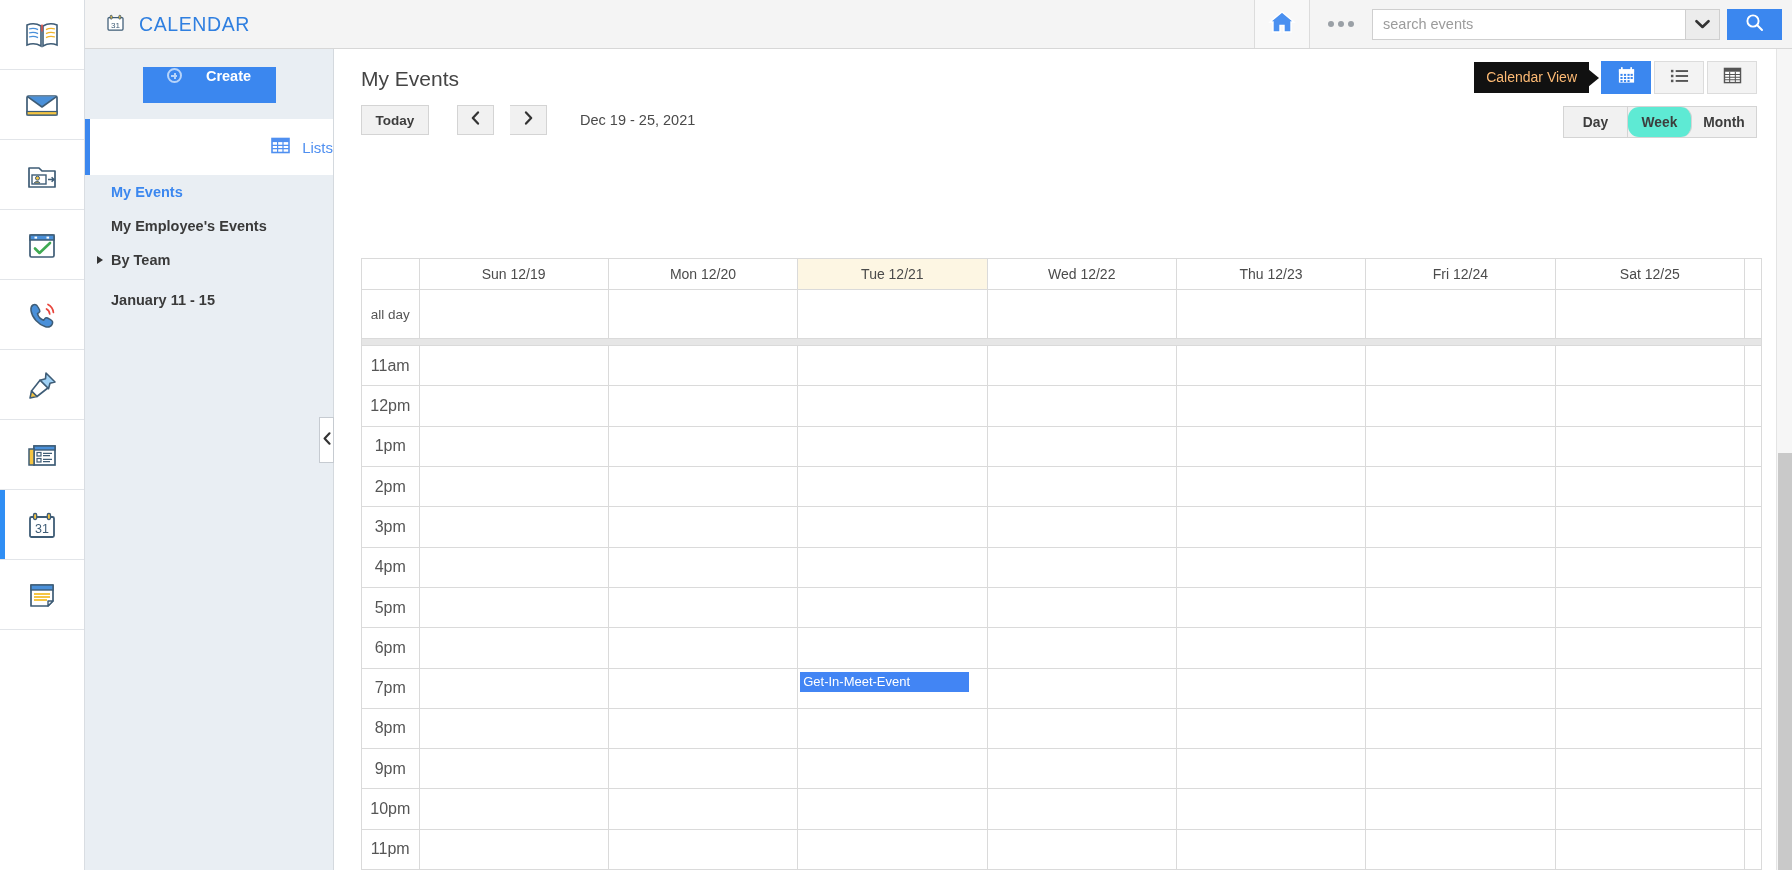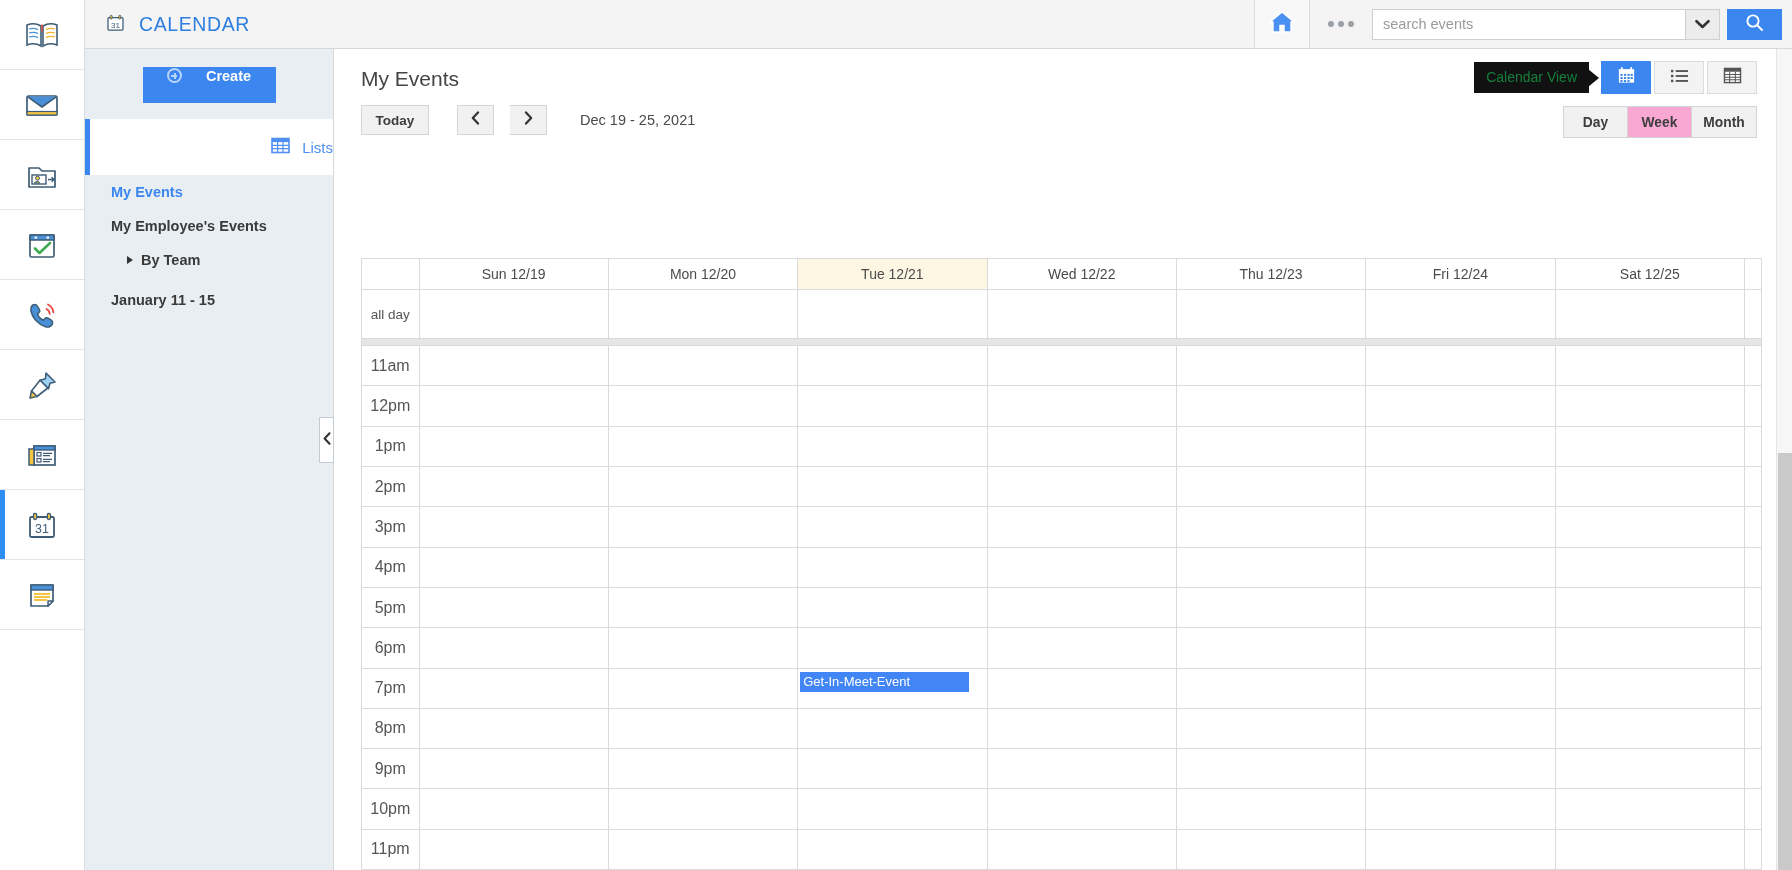"Calendar View" .tooltip { color: #15803d -> #fdba74 }
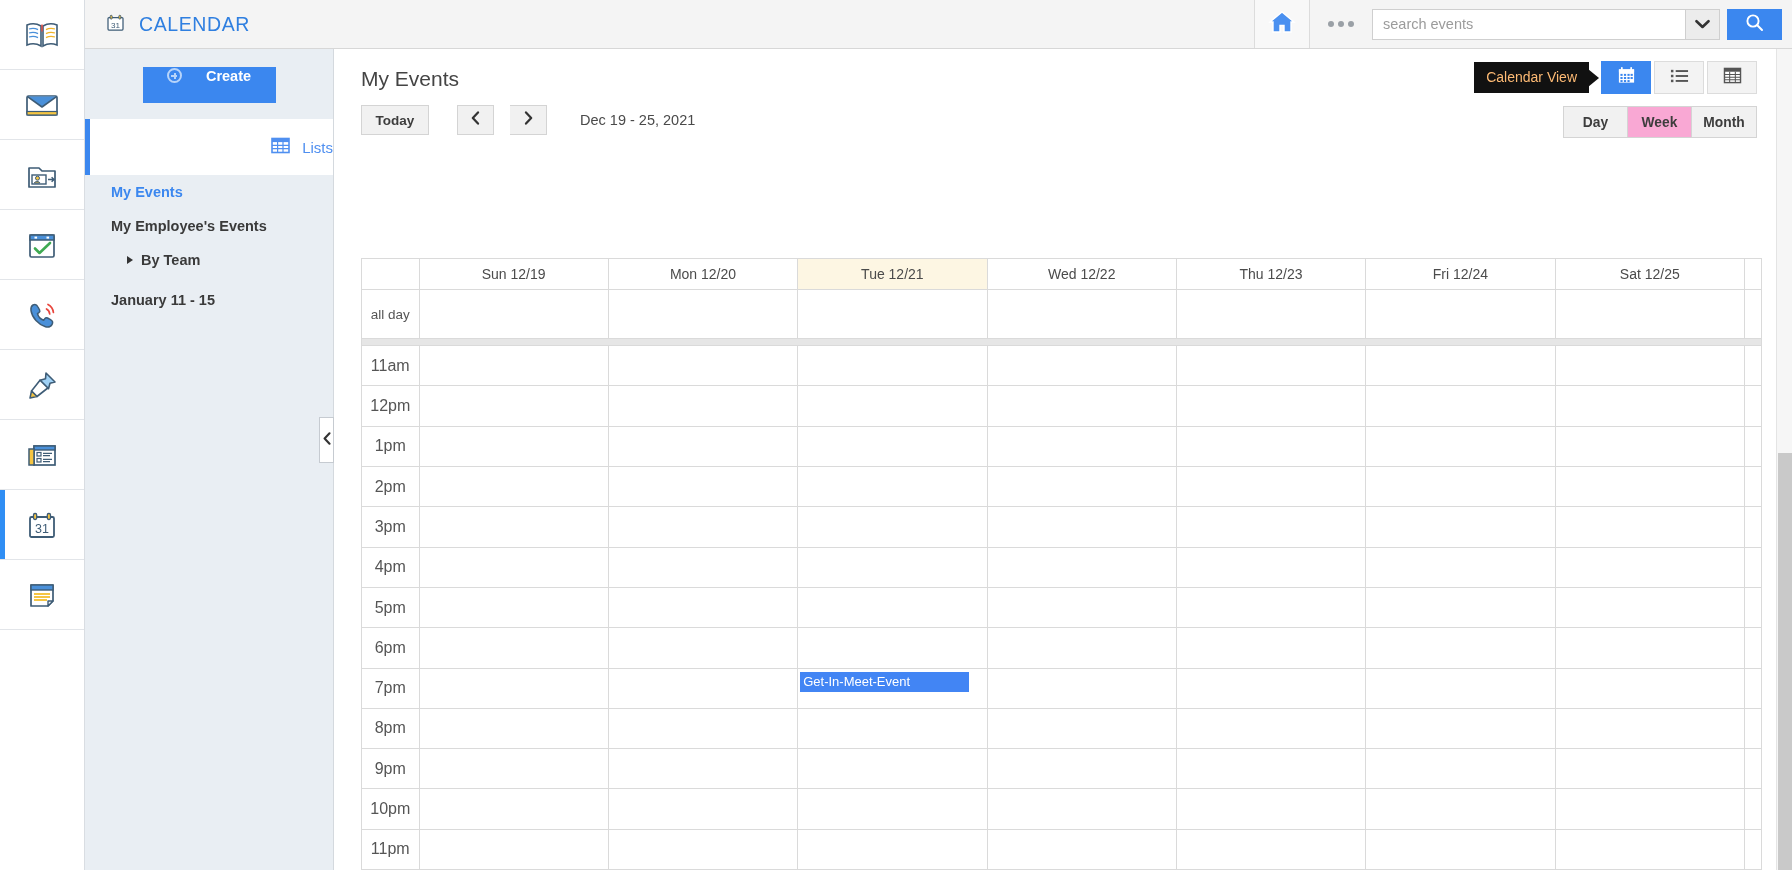"Week" .dwm-btn.active { background: #f9a8d4 -> #5eead4; border-radius: none -> 11px }
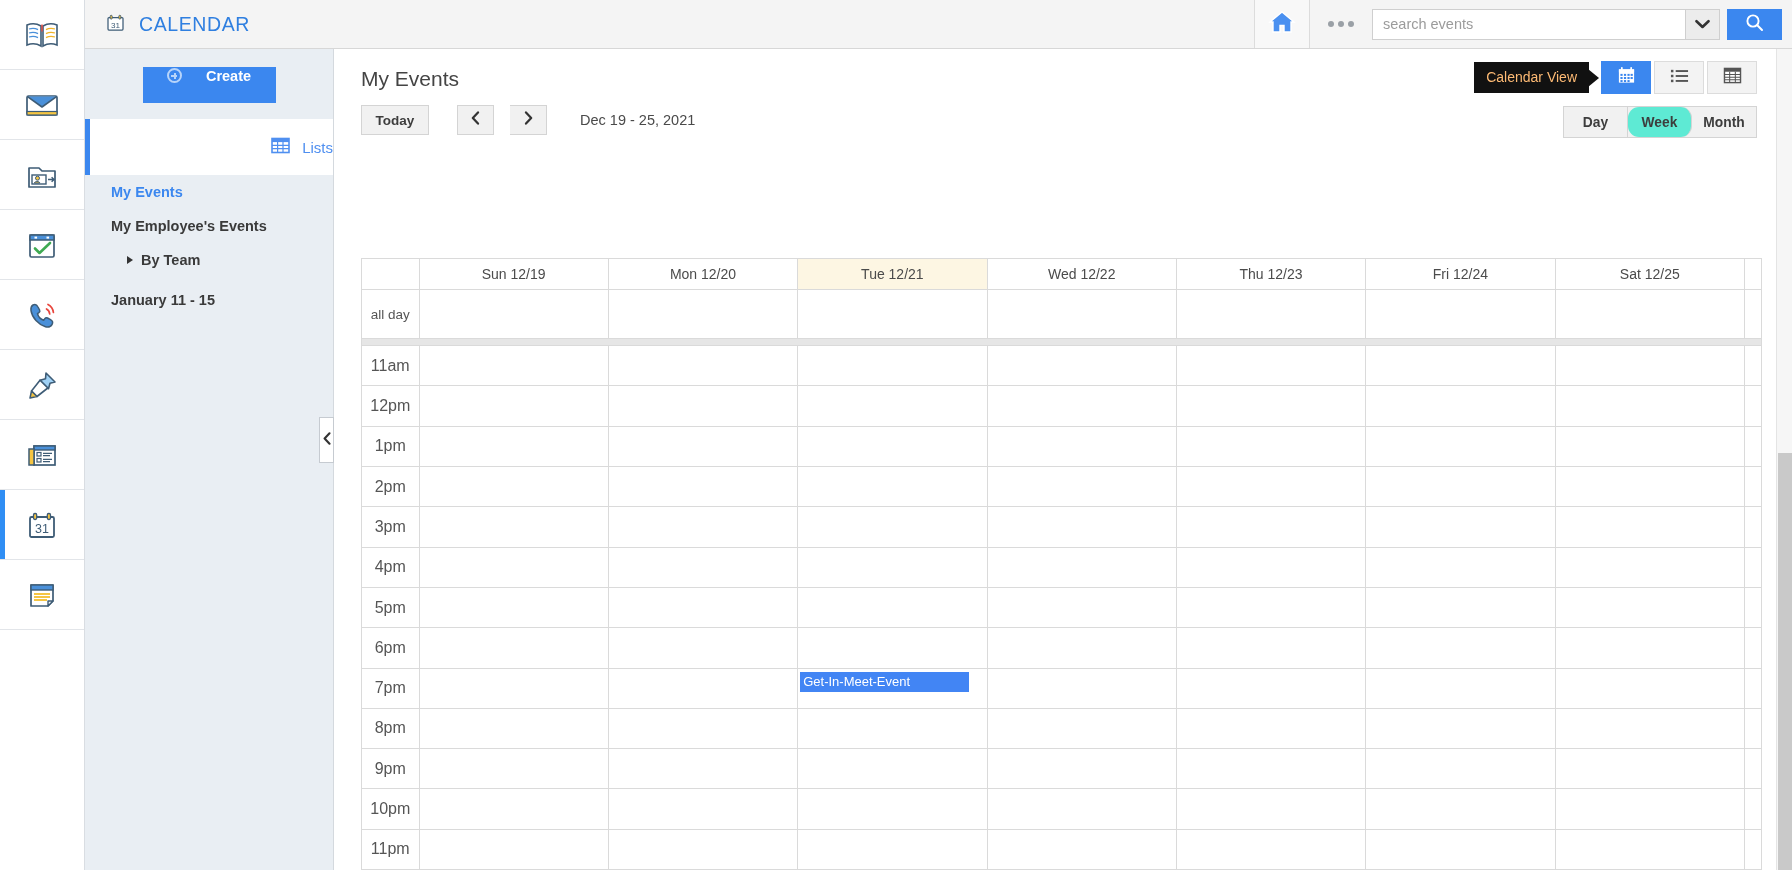"By Team" .nav-item.sub-team { margin-left: 30px -> none }
